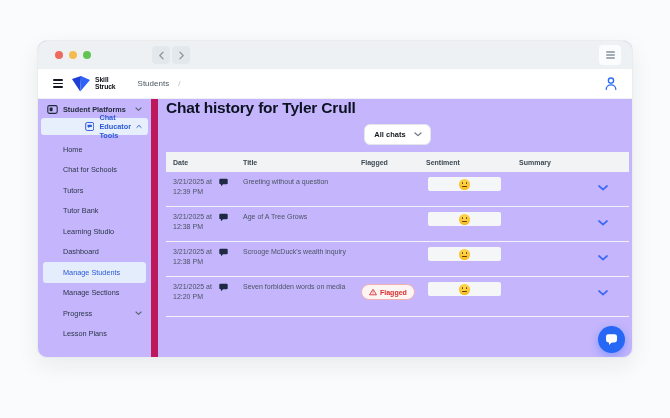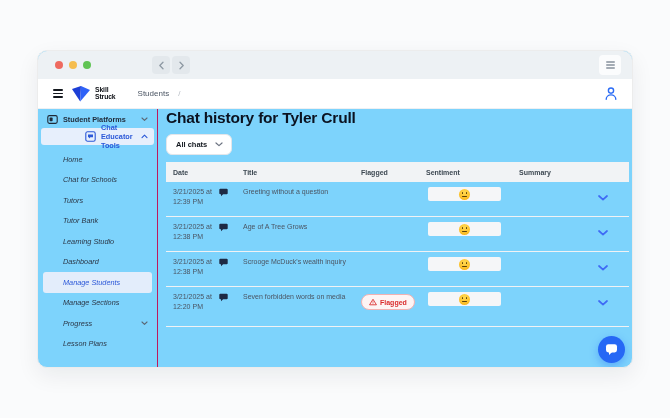"Students" .window { background: #7dd3fc -> #c4b5fd; top: 50px -> 40px }
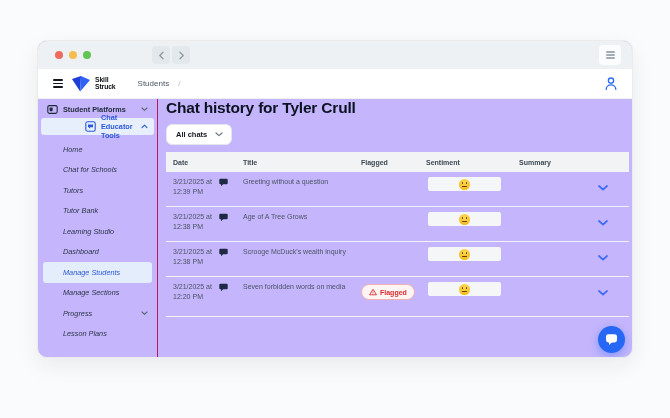"Student Platforms" .sidebar { border-right: 1px solid #be185d -> 7px solid #be185d }
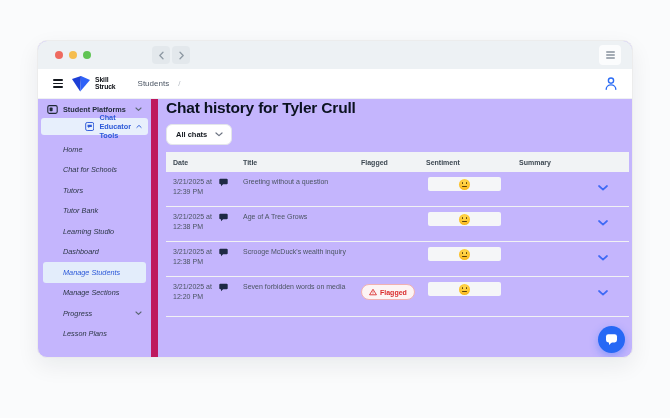"All chats" .filterrow { justify-content: flex-start -> center }
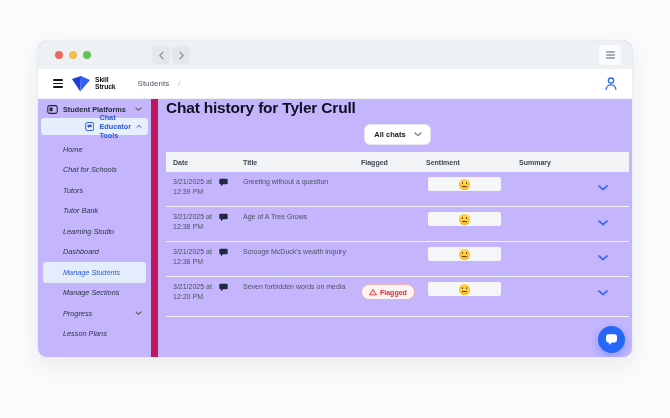"Home" .navitem .lab { font-style: italic -> none }
